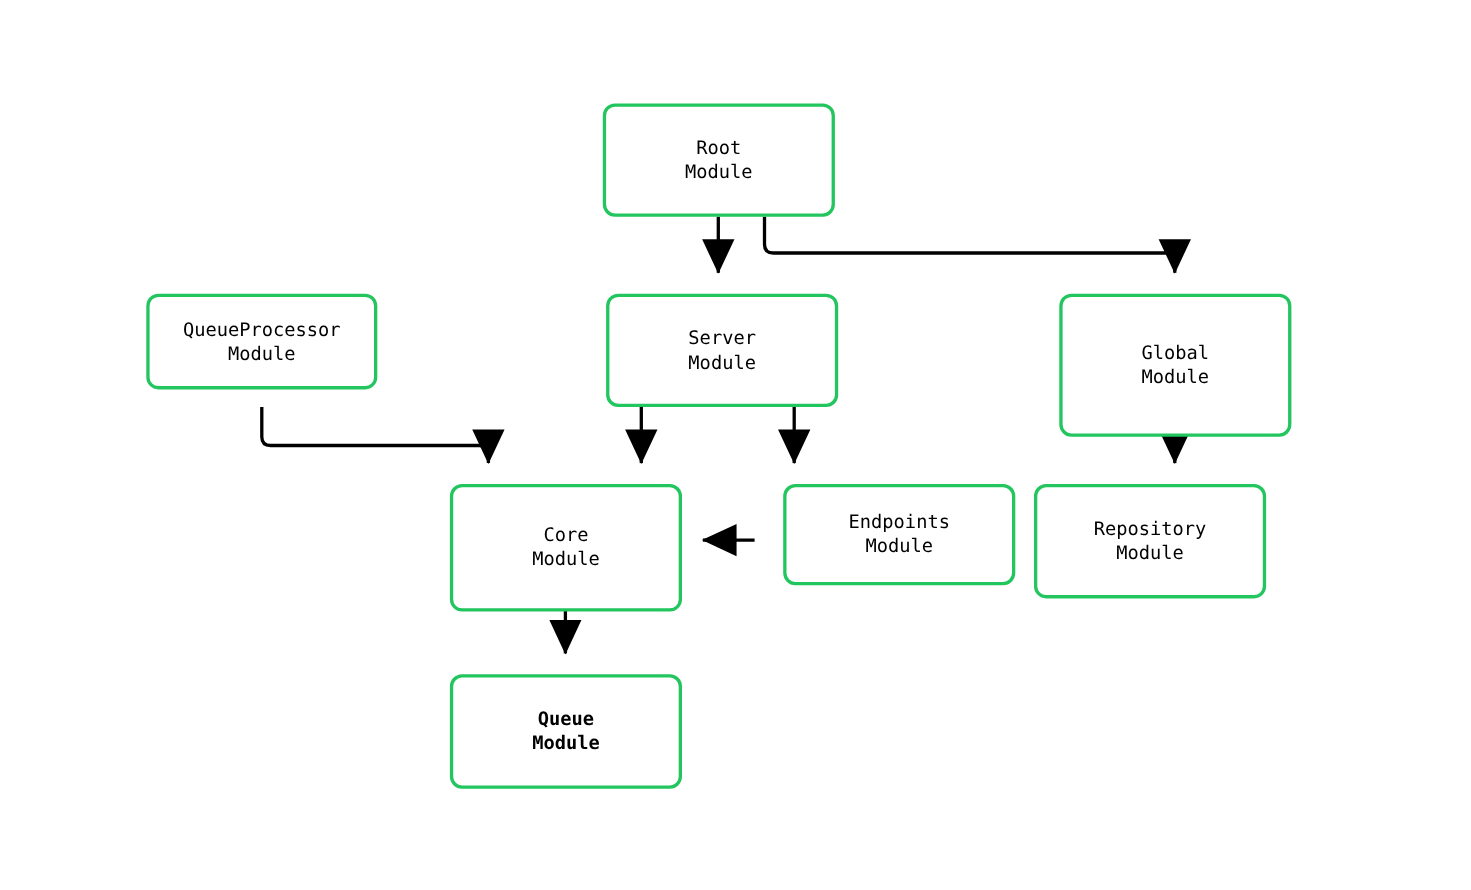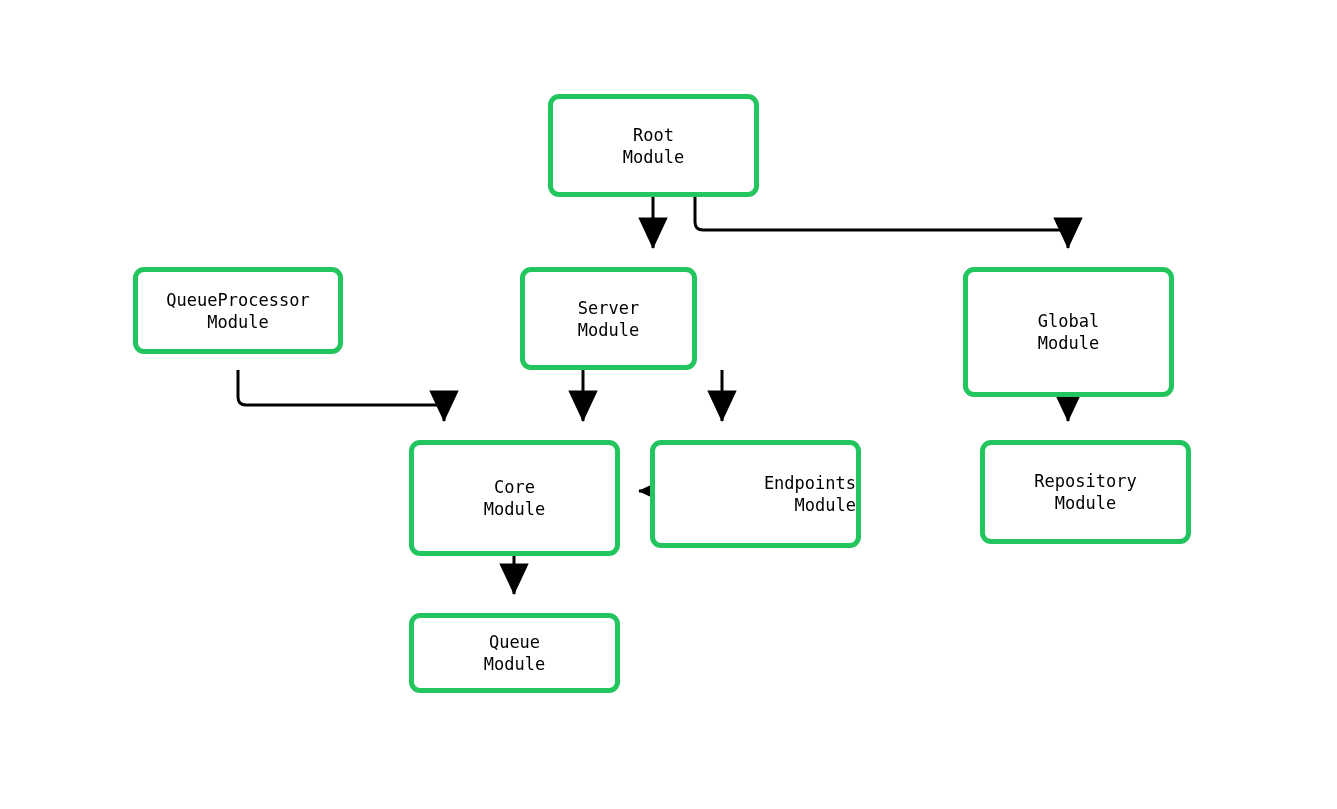"Root" .node { border: 5px solid #22c55e -> 3px solid #22c55e }
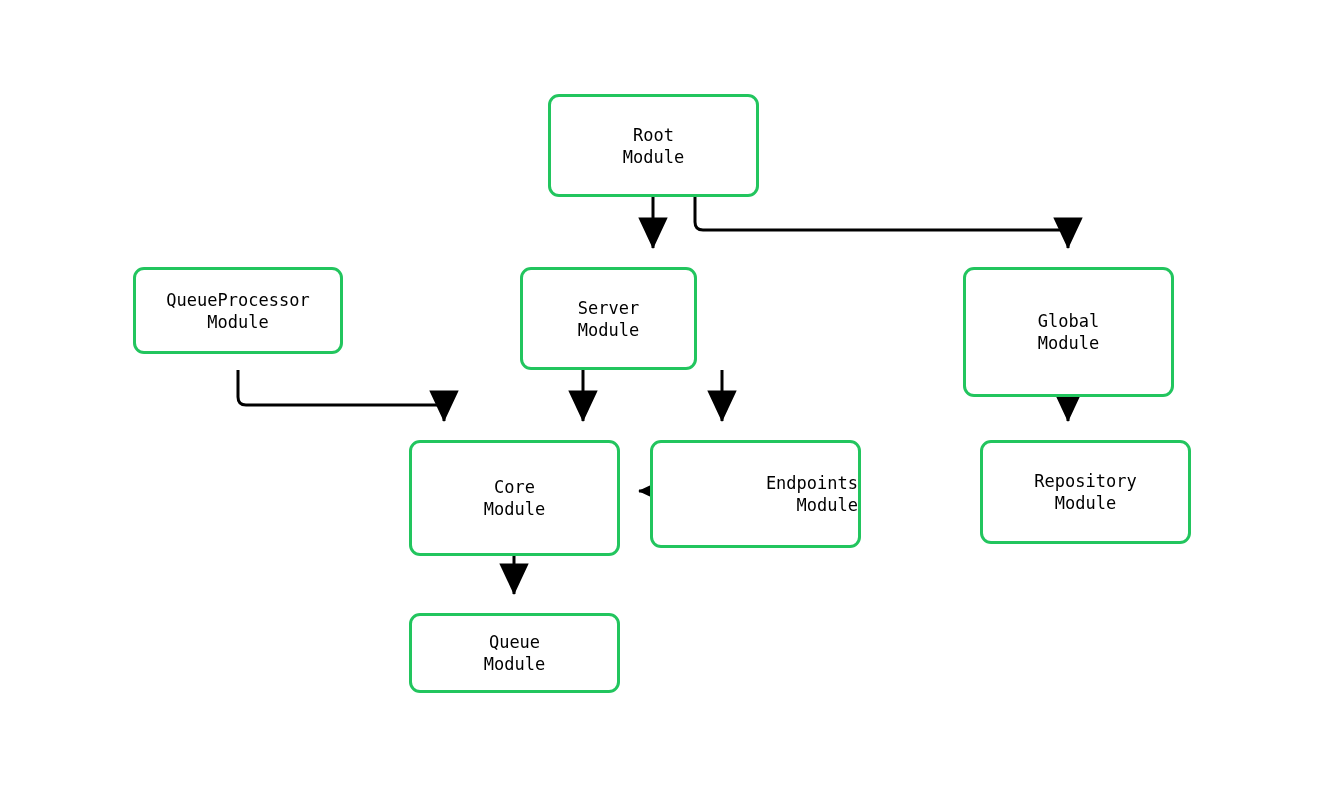"Server" div.node { left: 520px -> 551px; width: 177px -> 211px }
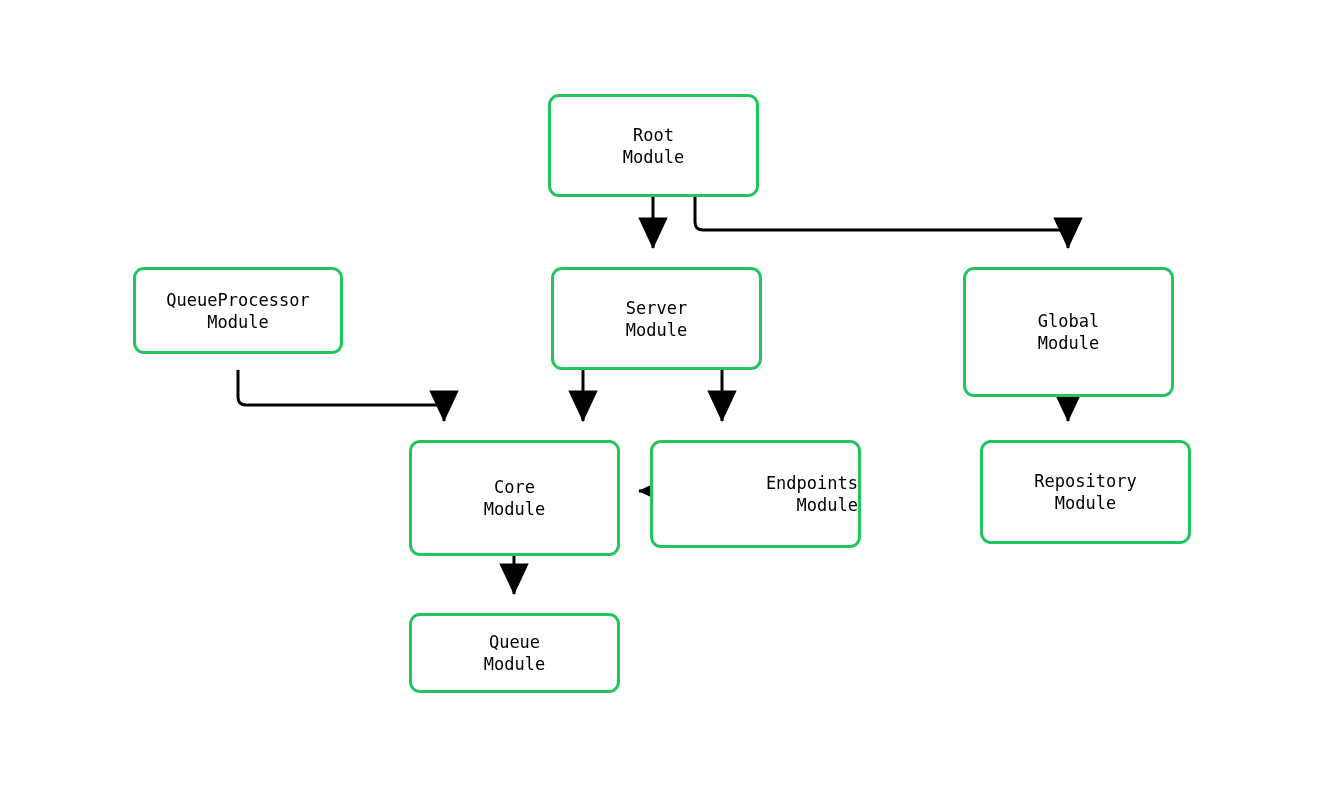"Endpoints" div.node { align-items: flex-end -> none; height: 108px -> 92px; left: 650px -> 712px }
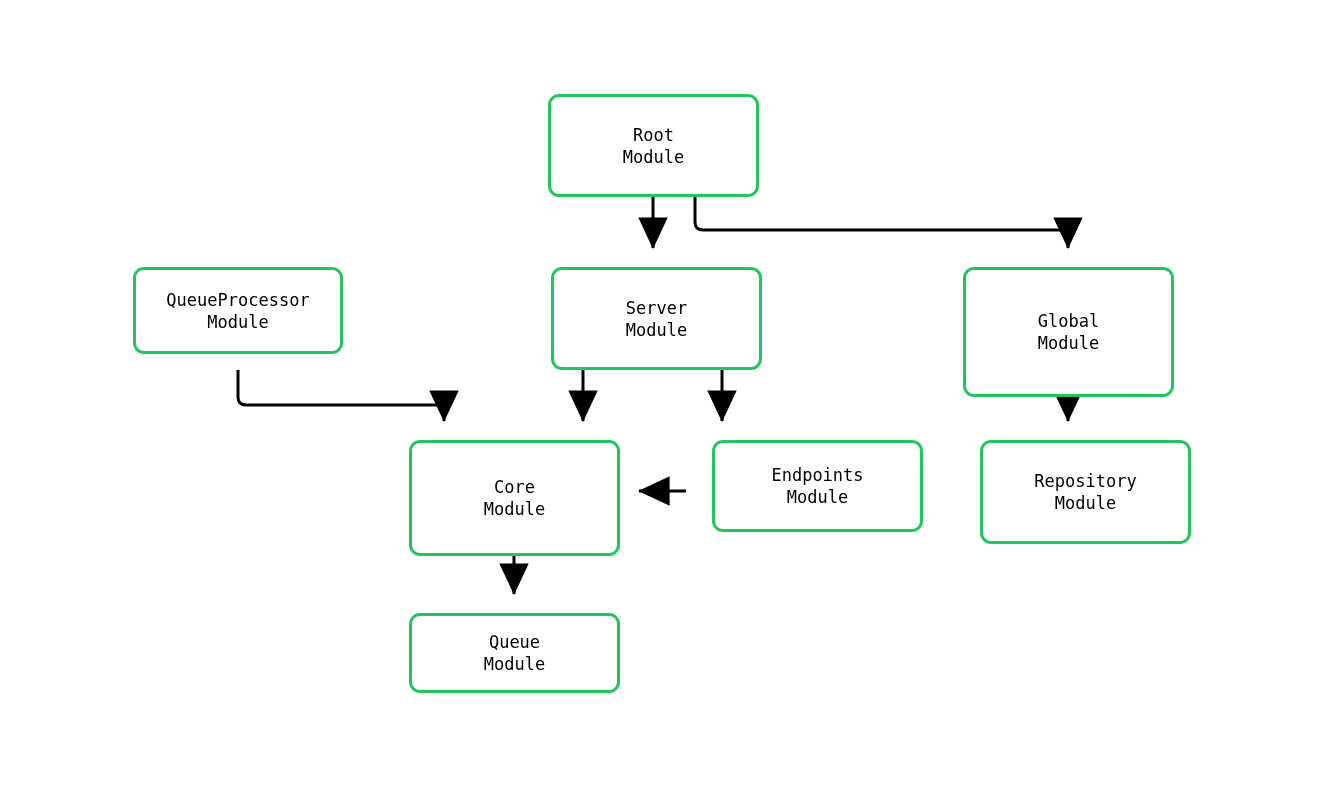"Repository" div.node { left: 980px -> 940px }
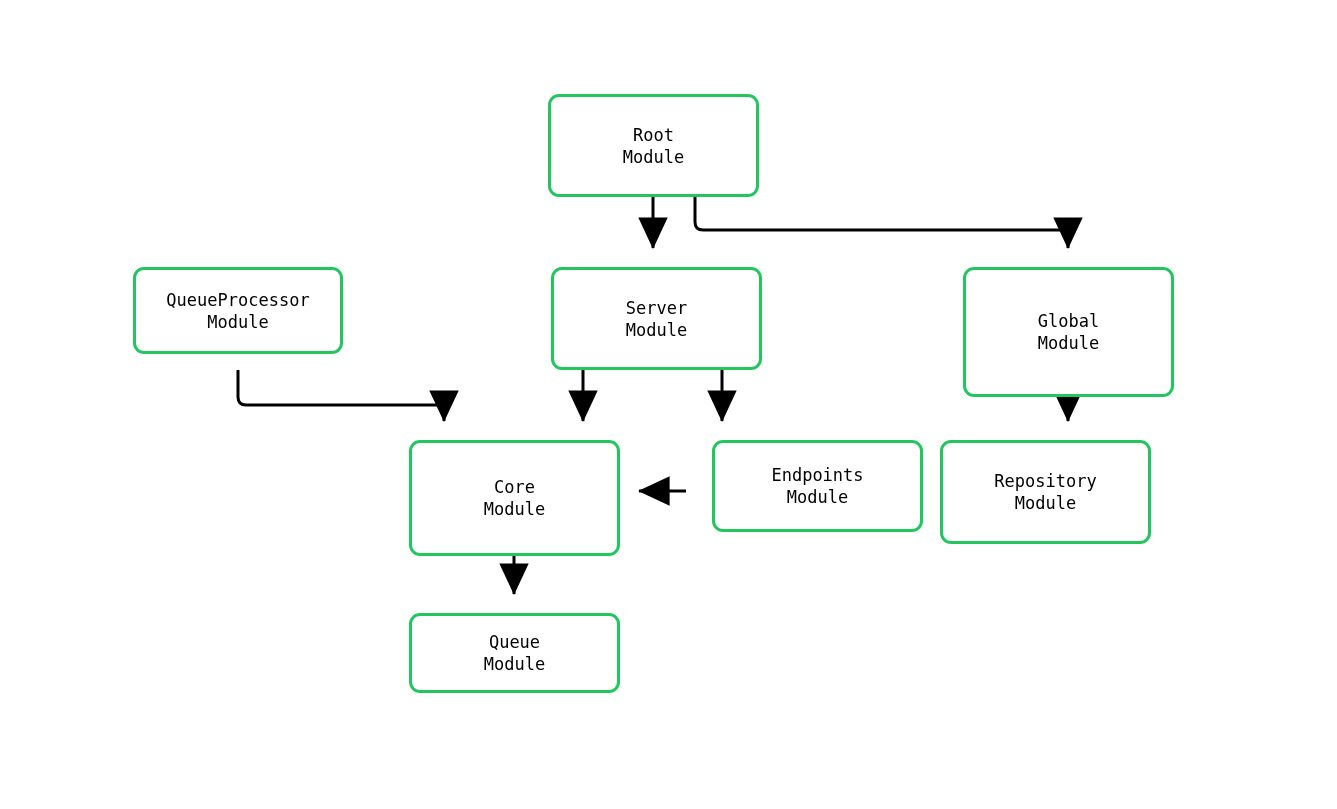"Queue" div.node { font-weight: none -> bold; height: 80px -> 104px }
